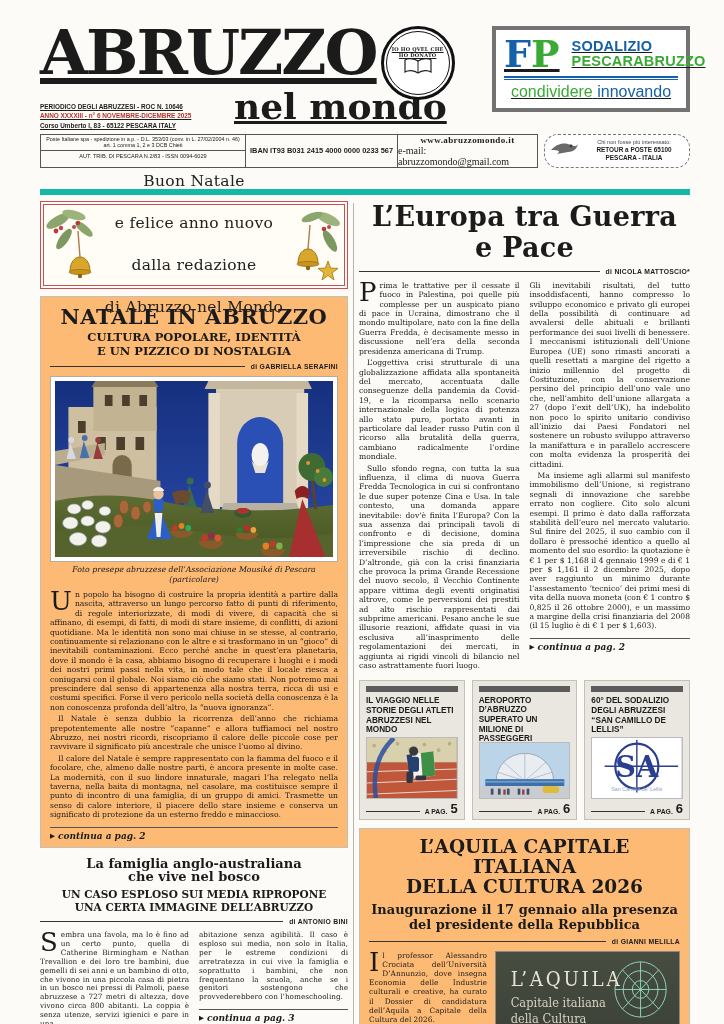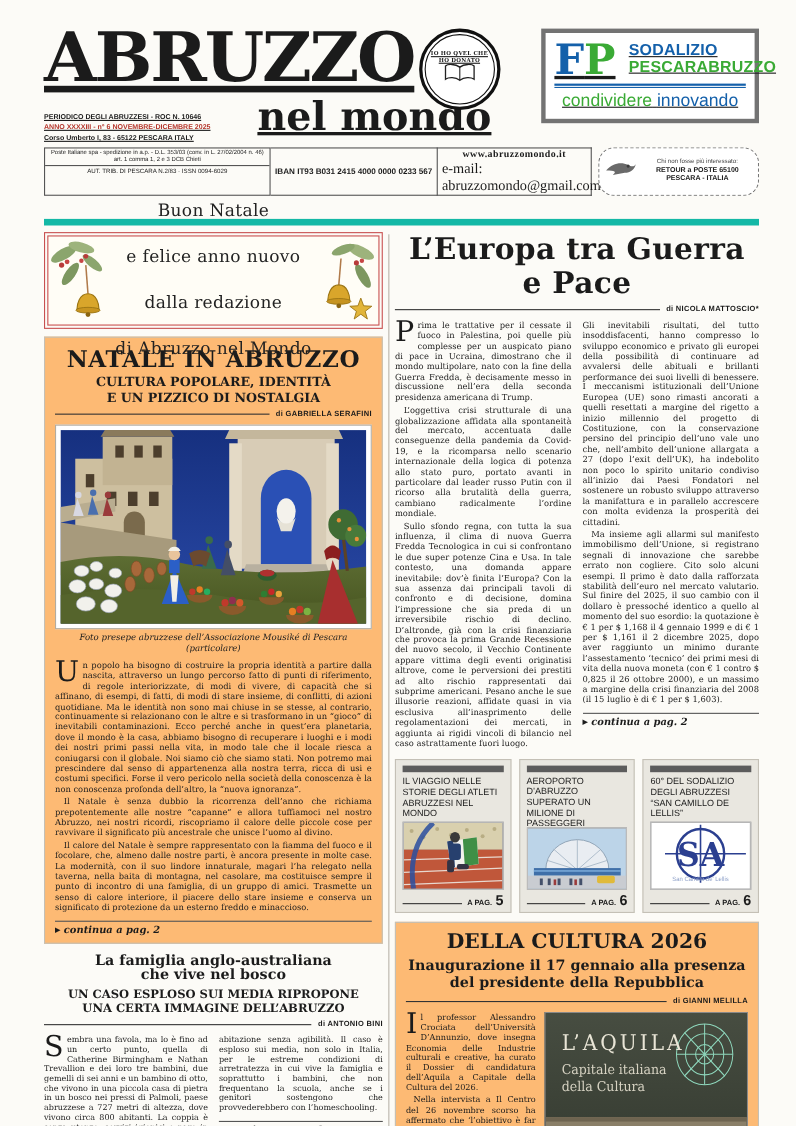"e-mail: abruzzomondo@gmail.com" .web-cell .mail { font-size: 13px -> 10px; margin-left: 13px -> none }
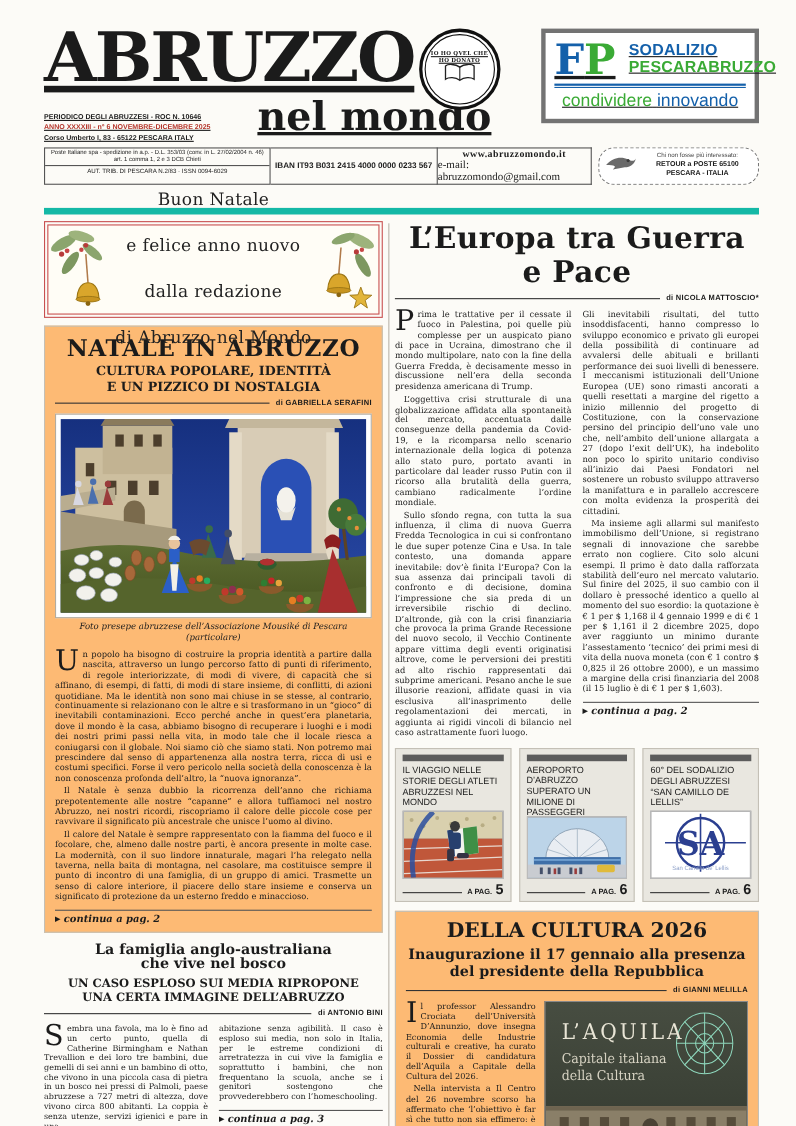"IL VIAGGIO NELLE STORIE DEGLI" .teaser-title { font-weight: normal -> bold }
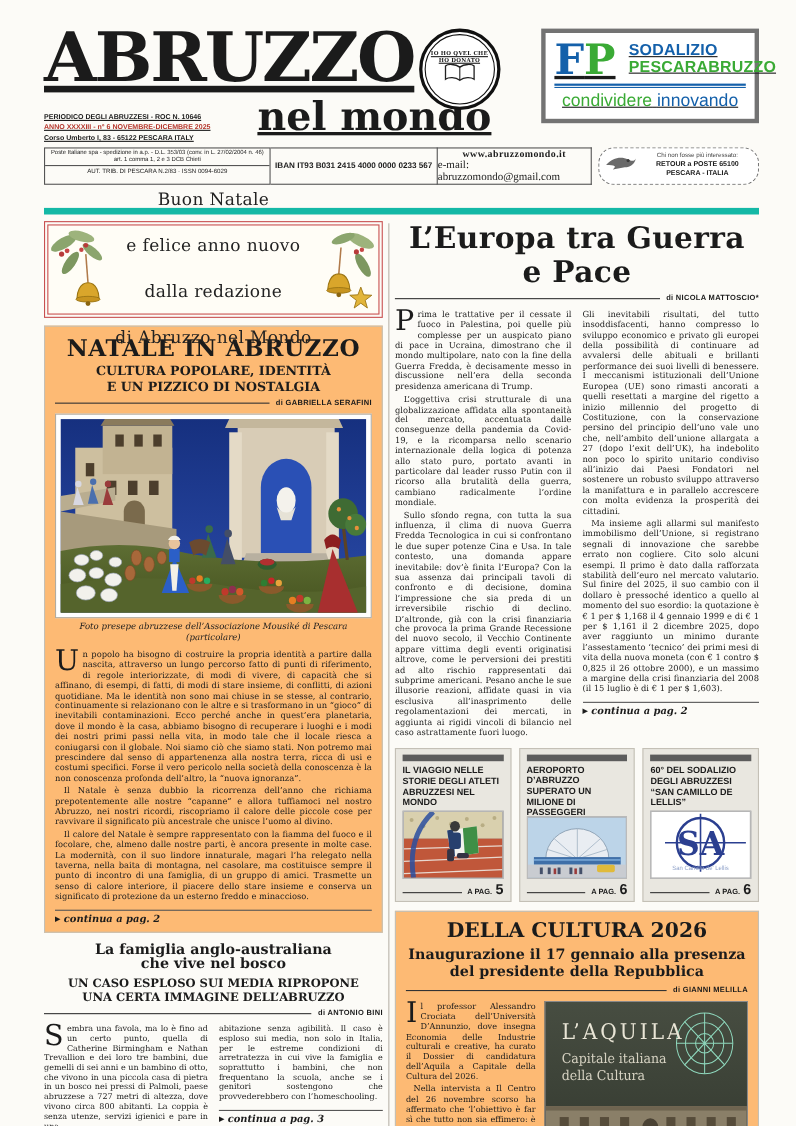"L’AQUILA CAPITALE ITALIANA" div { html: none -> <div>L’AQUILA CAPITALE ITALIANA</div> }
